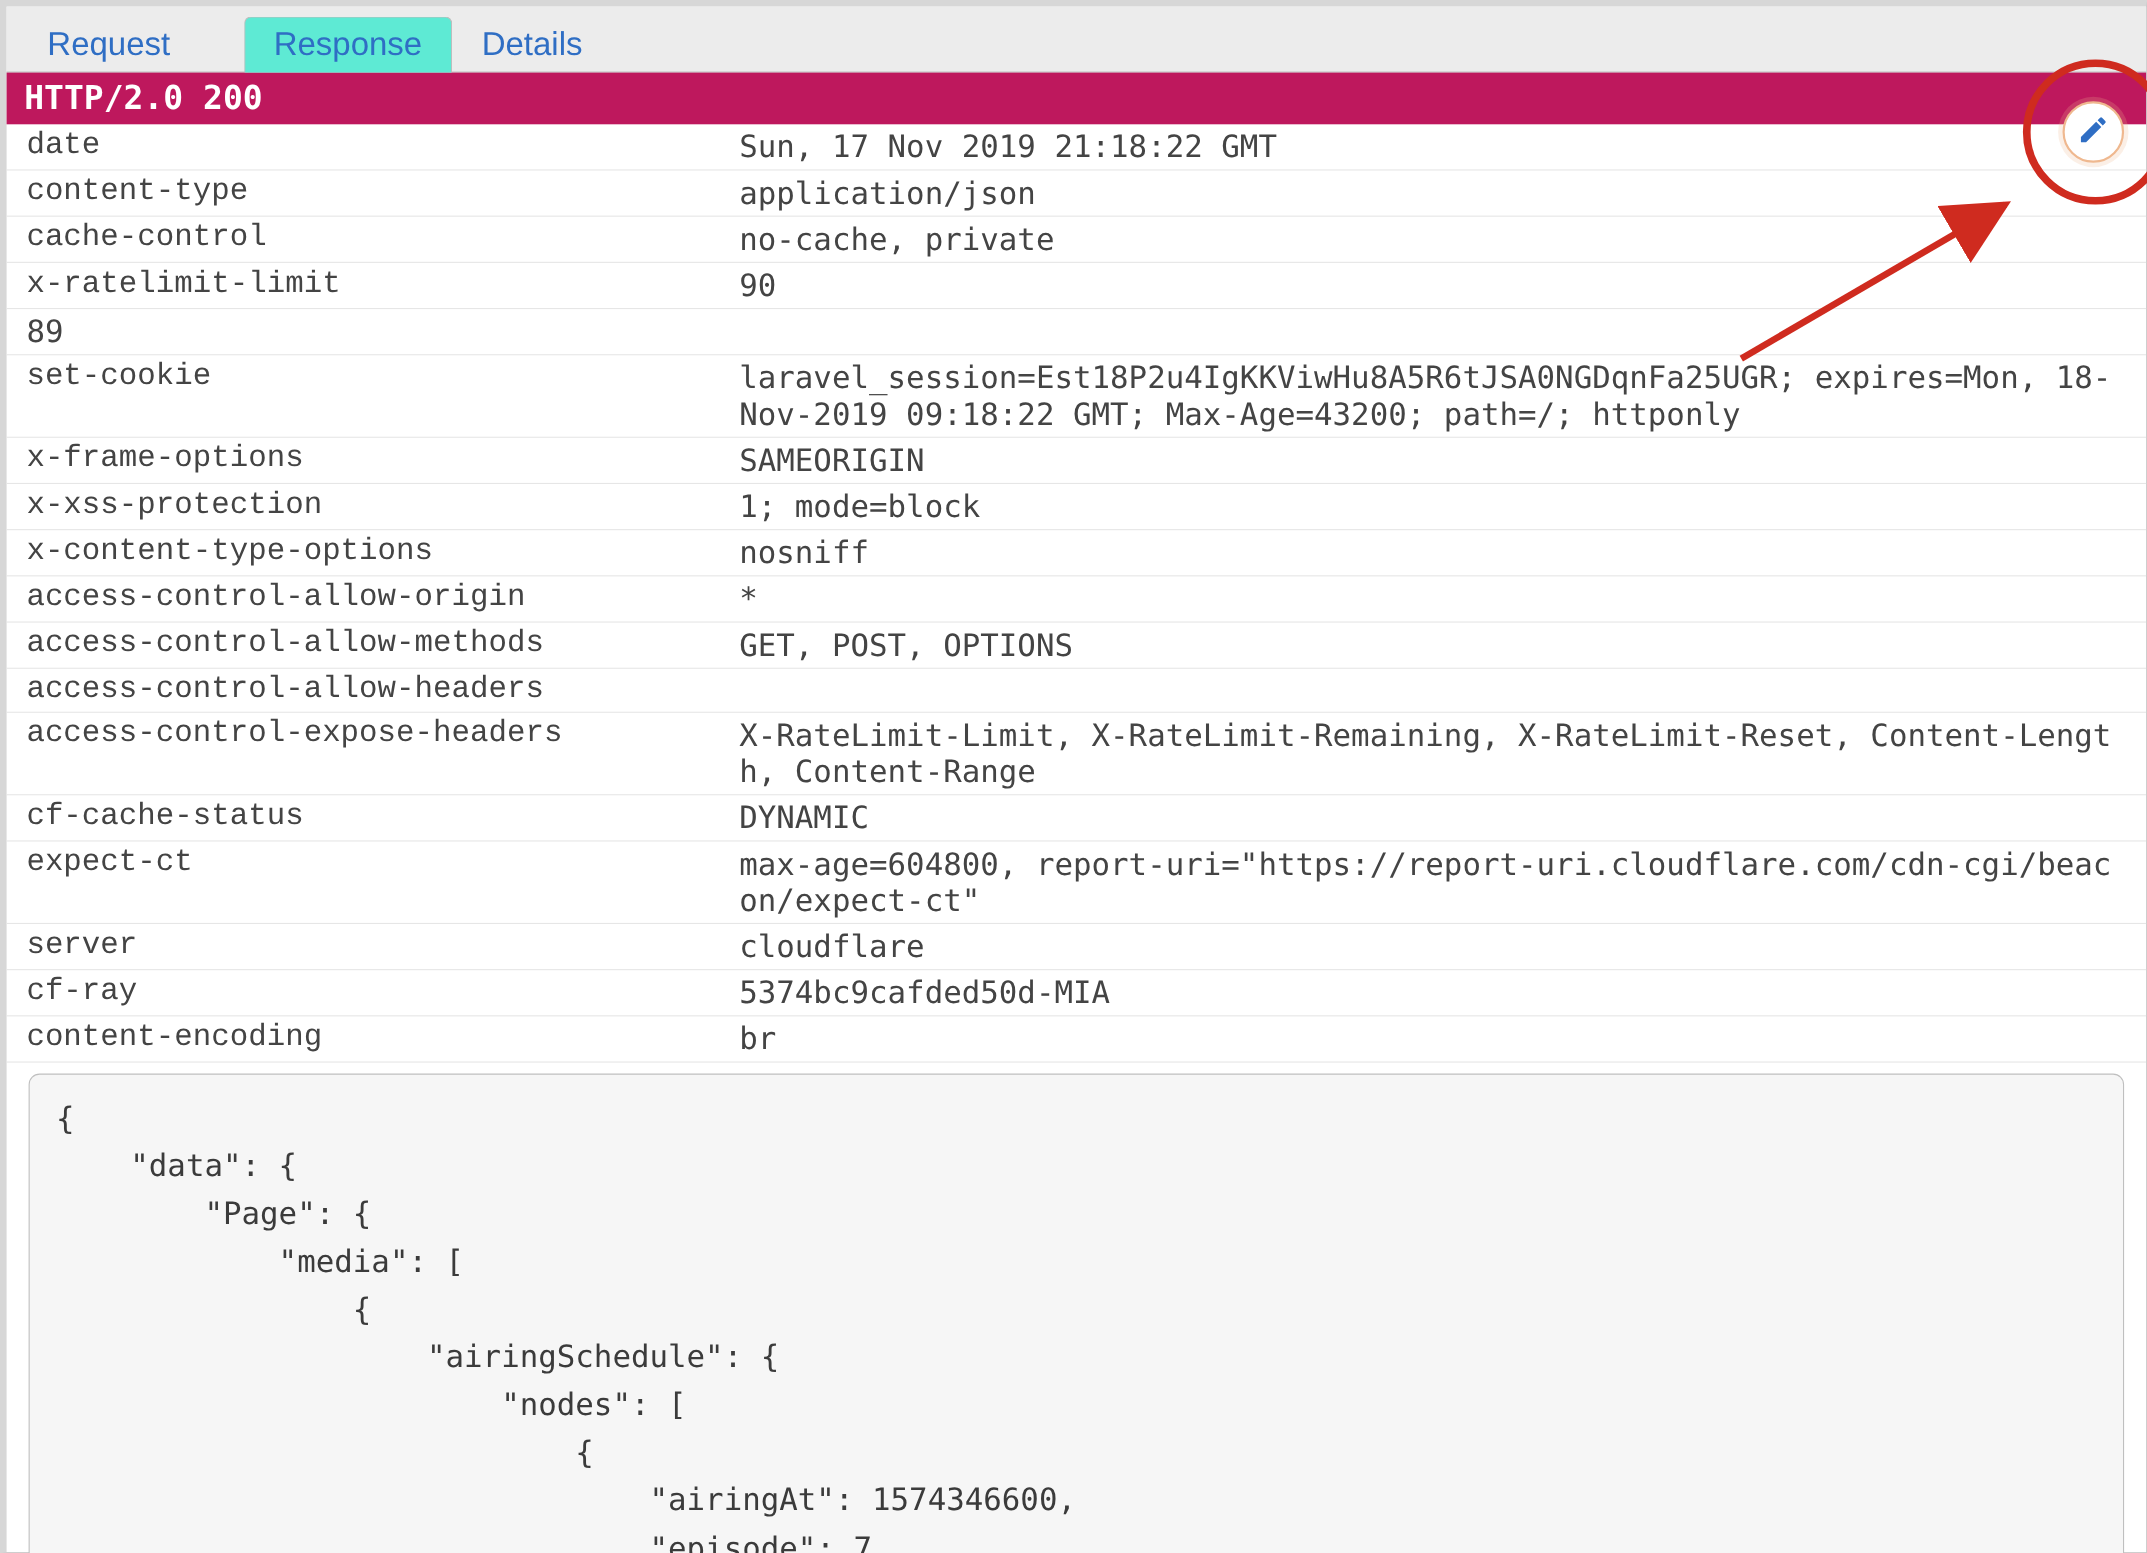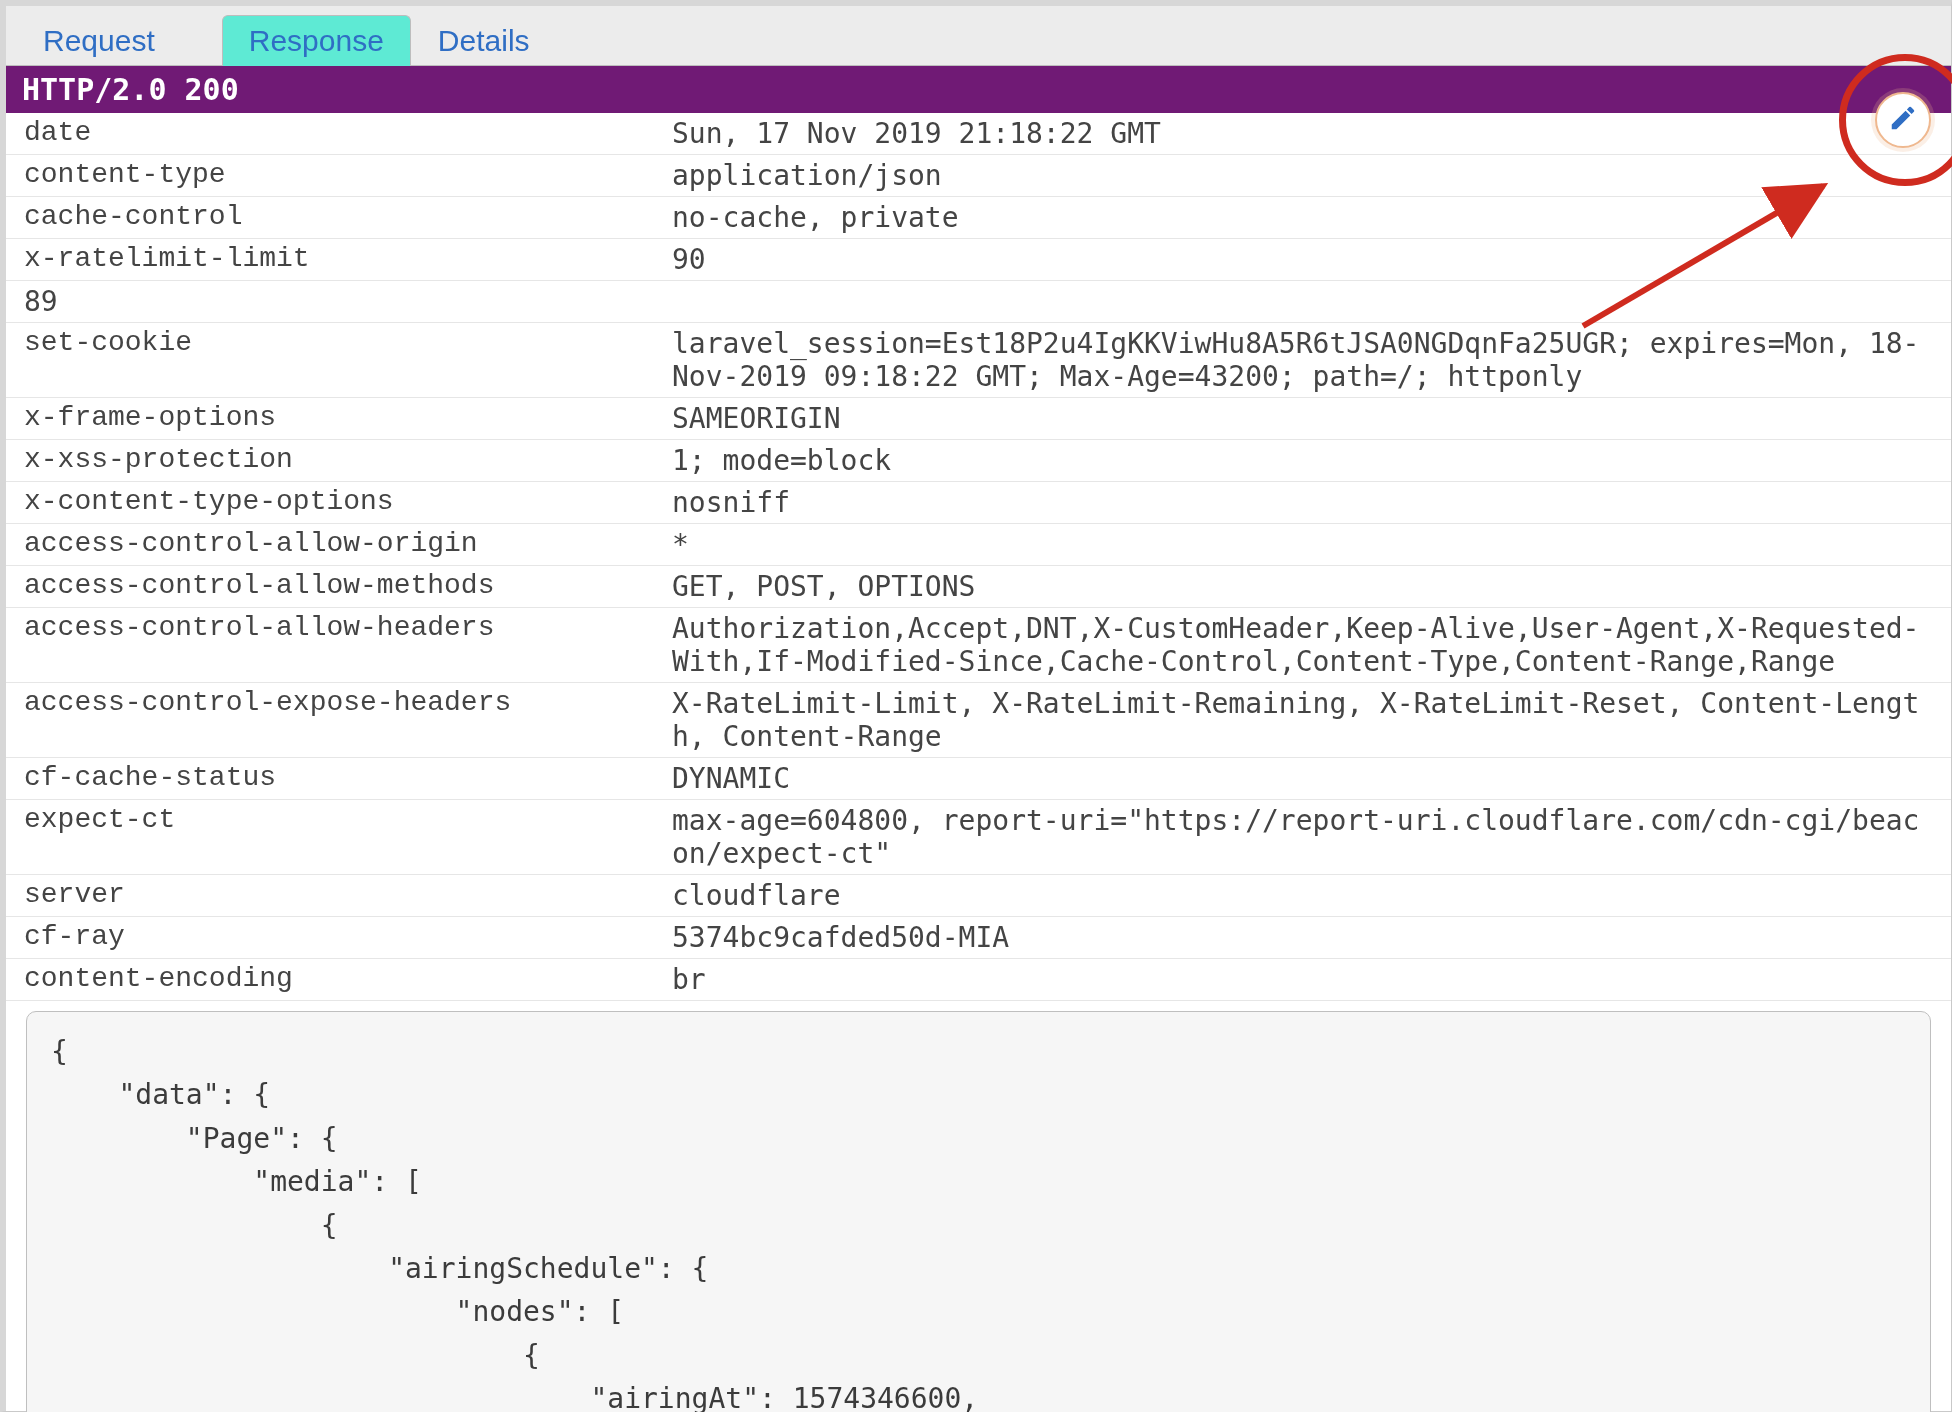"HTTP/2.0 200" .statusline { background: #701a75 -> #be185d }
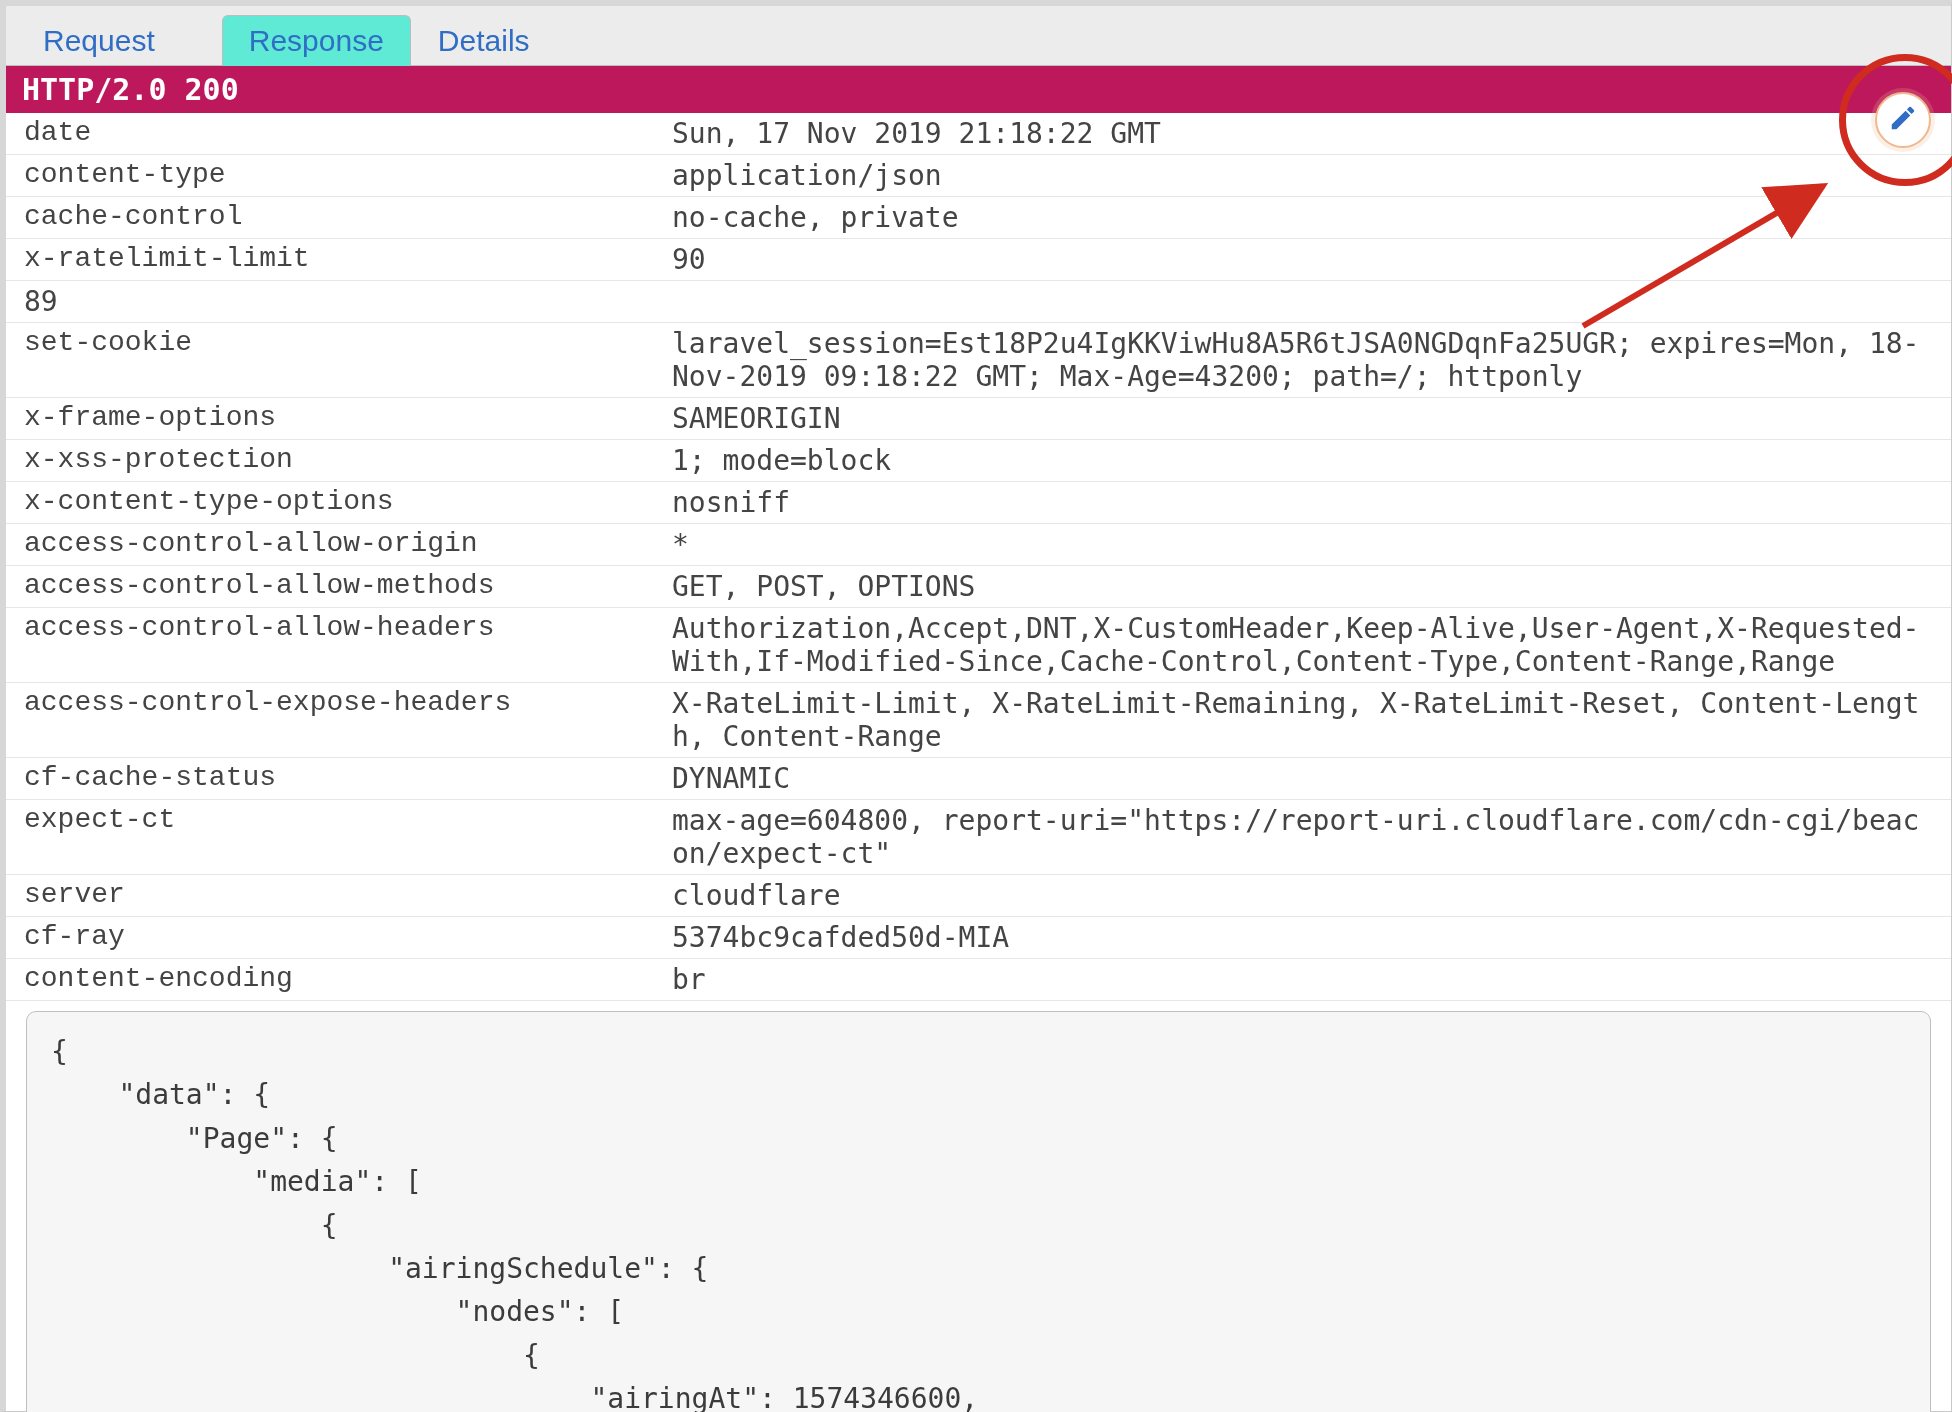"Authorization,Accept,DNT,X-CustomHeader," div.hval { html: <div>Authorization,Accept,DNT,X-CustomHeader,Keep-Alive,User-Agent,X-Requested-With,If-Modified-Since,Cache-Control,Content-Type,Content-Range,Range</div> -> none }
